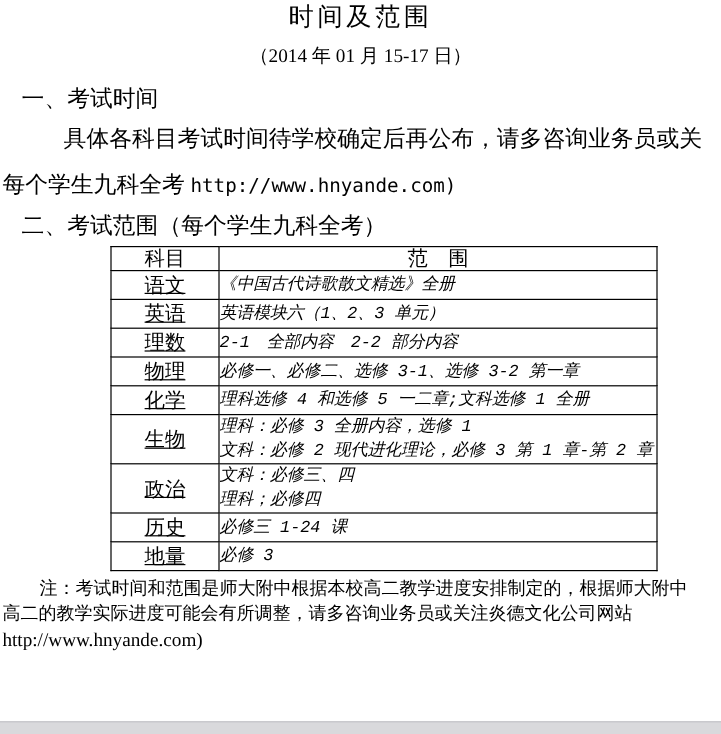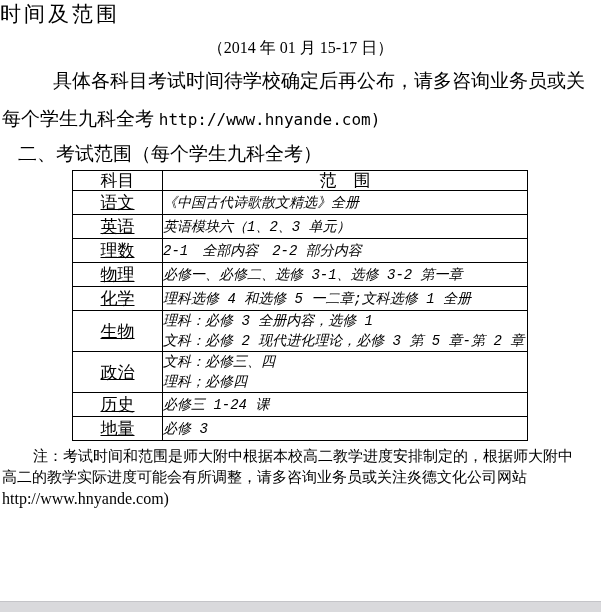"时间及范围" .subtitle { text-align: none -> center }
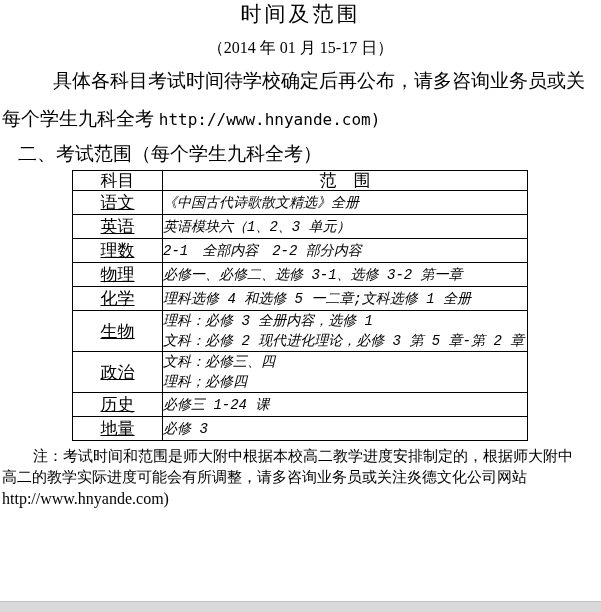"一、考试时间" div.h1 { html: none -> <div>一、考试时间</div> }
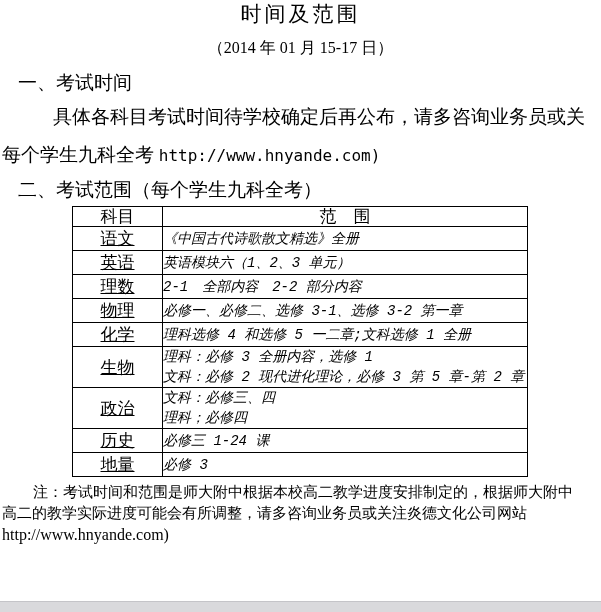"科目" table.exam { margin: 3px 0 0 72px -> 3px 0 0 92px }
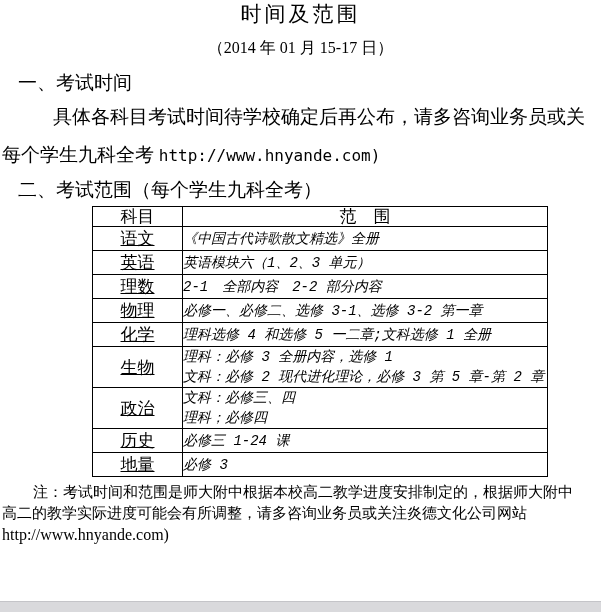"文科：必修 2 现代进化理论，必修 3 第" div.range-line { text: 5 -> 1 }
